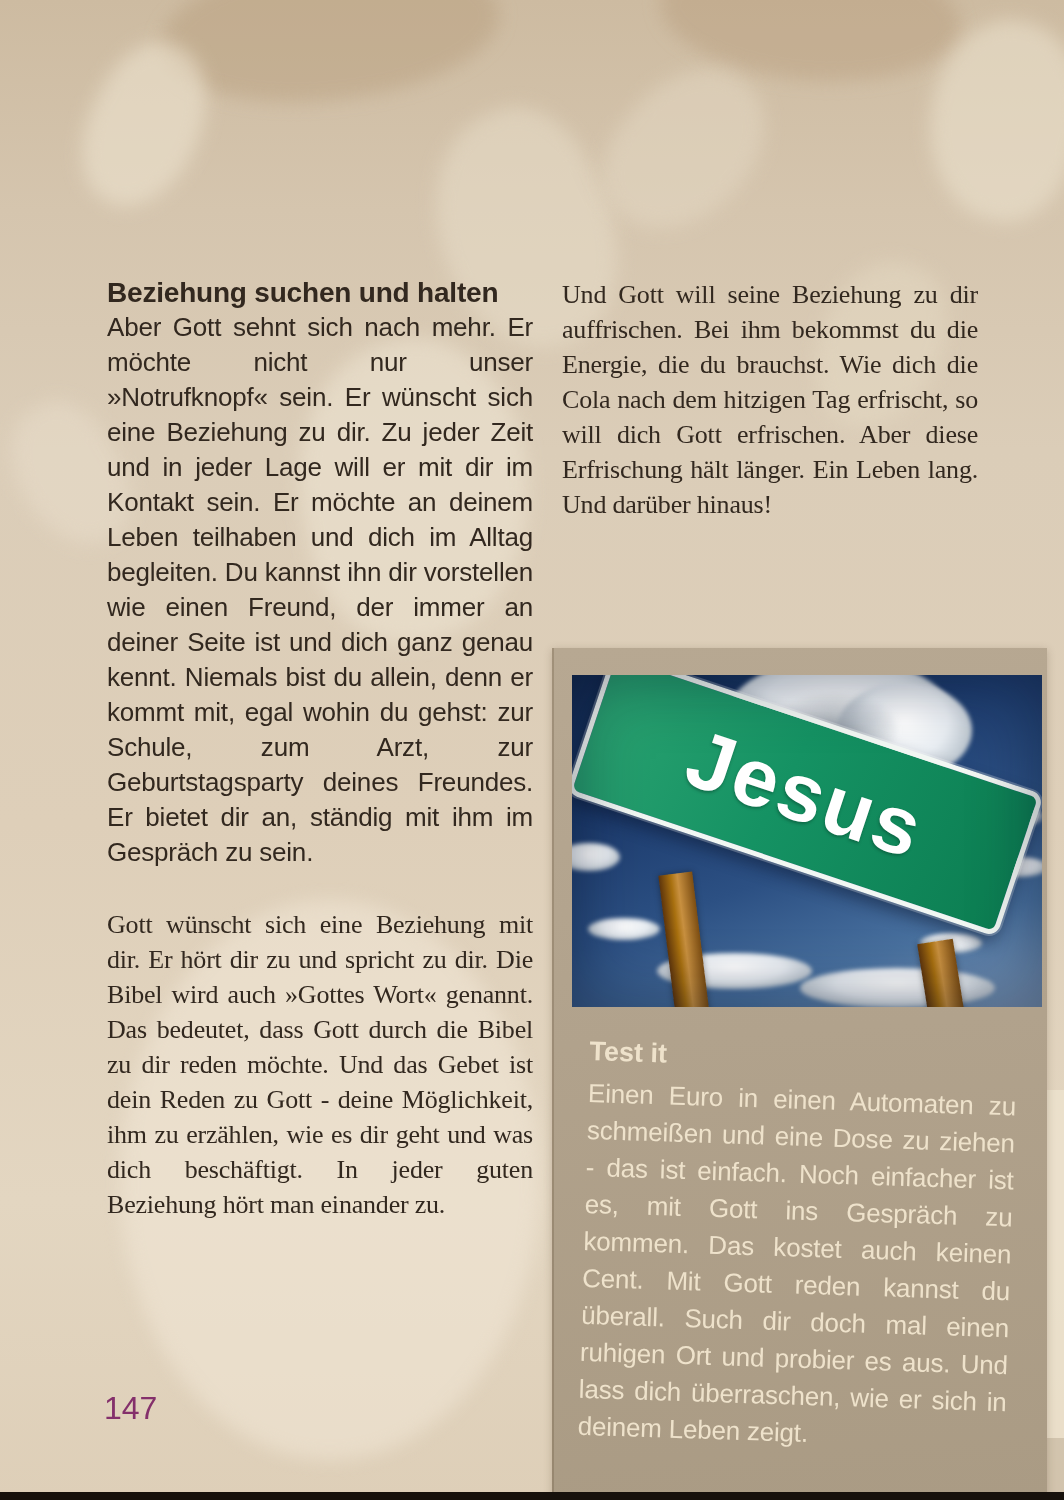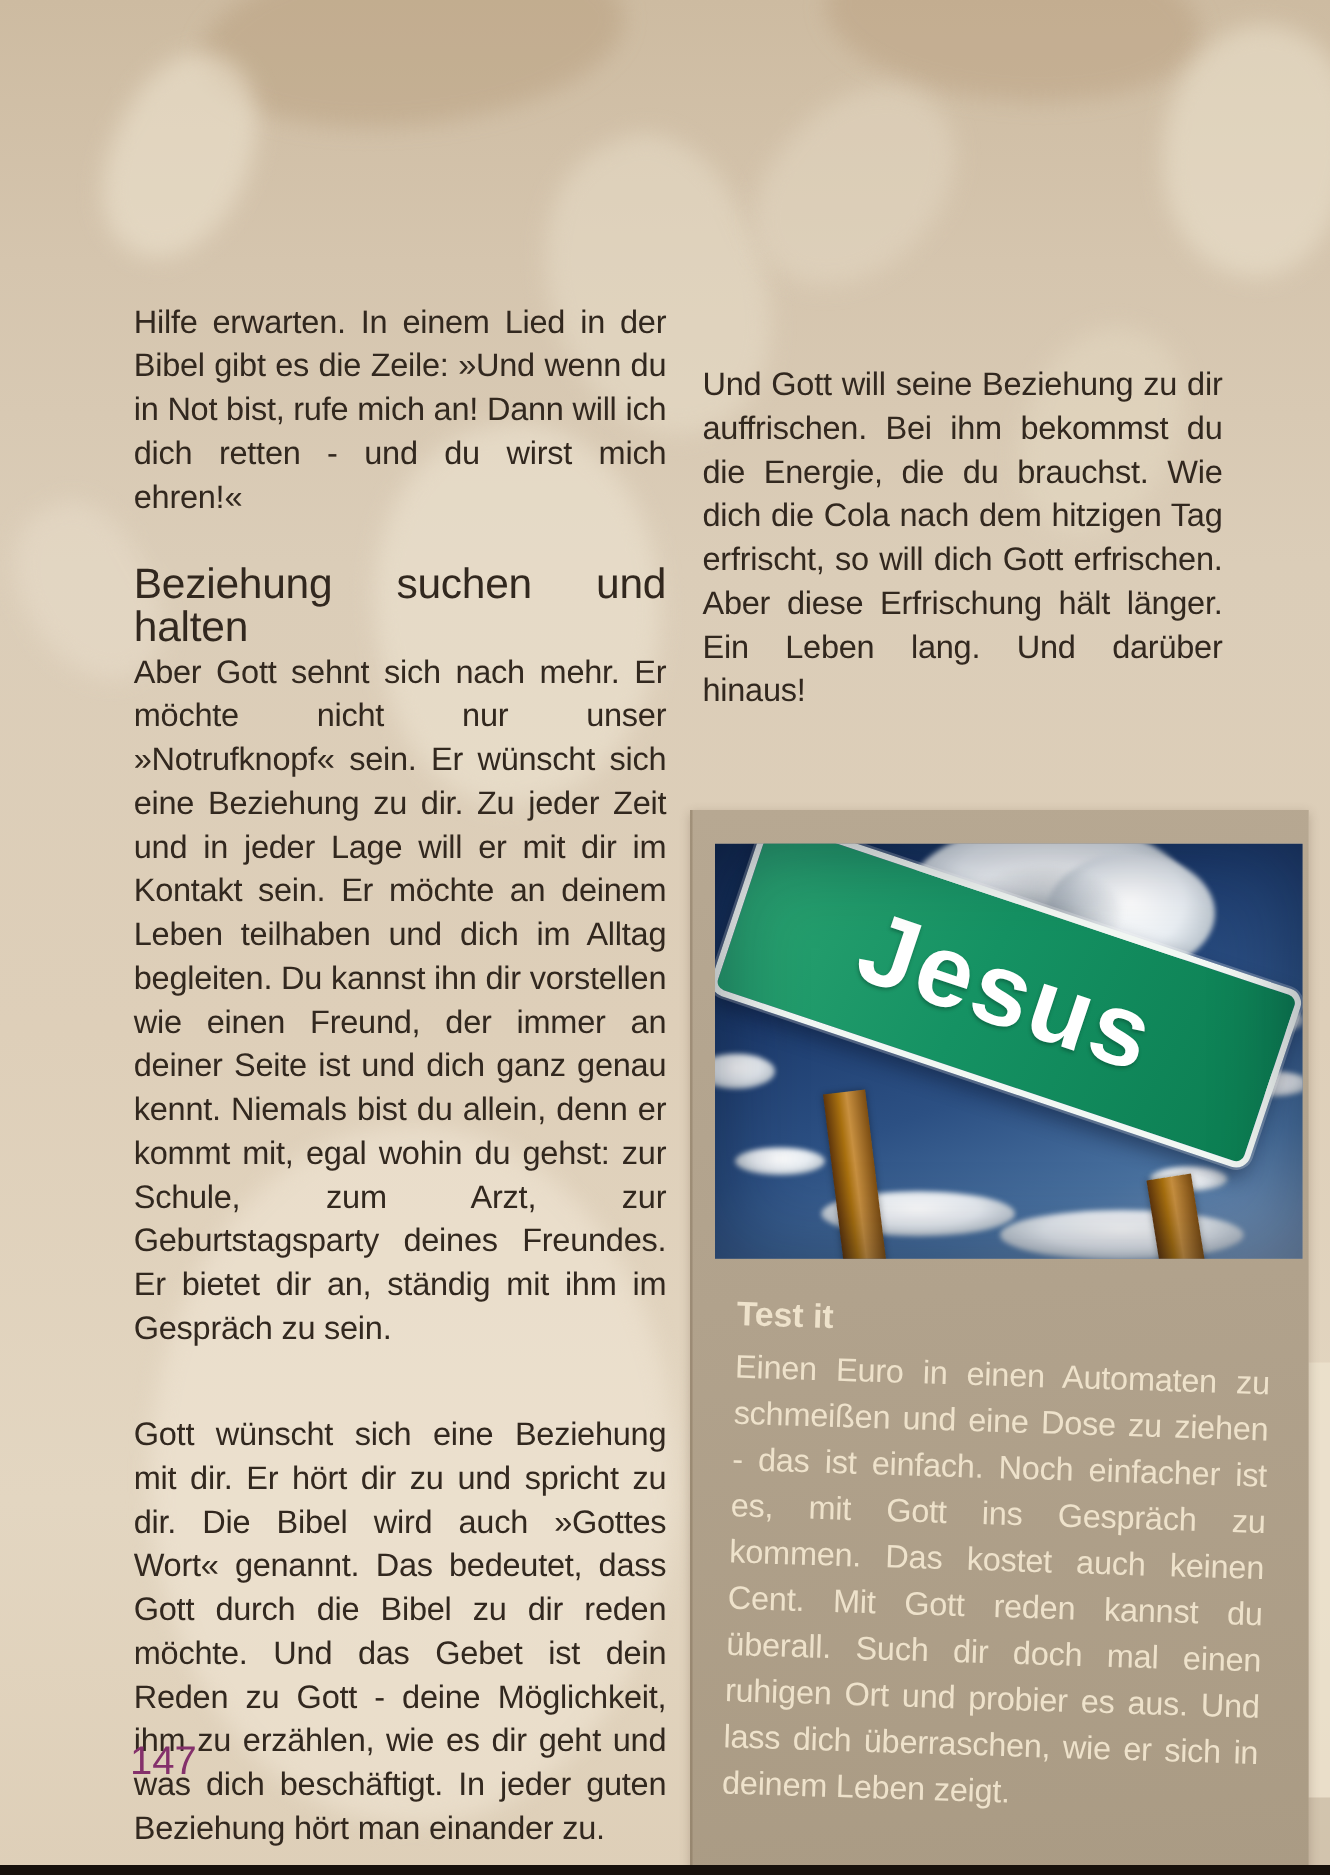"Hilfe erwarten. In einem Lied" p { html: <p>Hilfe erwarten. In einem Lied in der Bibel gibt es die Zeile: »Und wenn du in Not bist, rufe mich an! Dann will ich dich retten - und du wirst mich ehren!«</p> -> none }
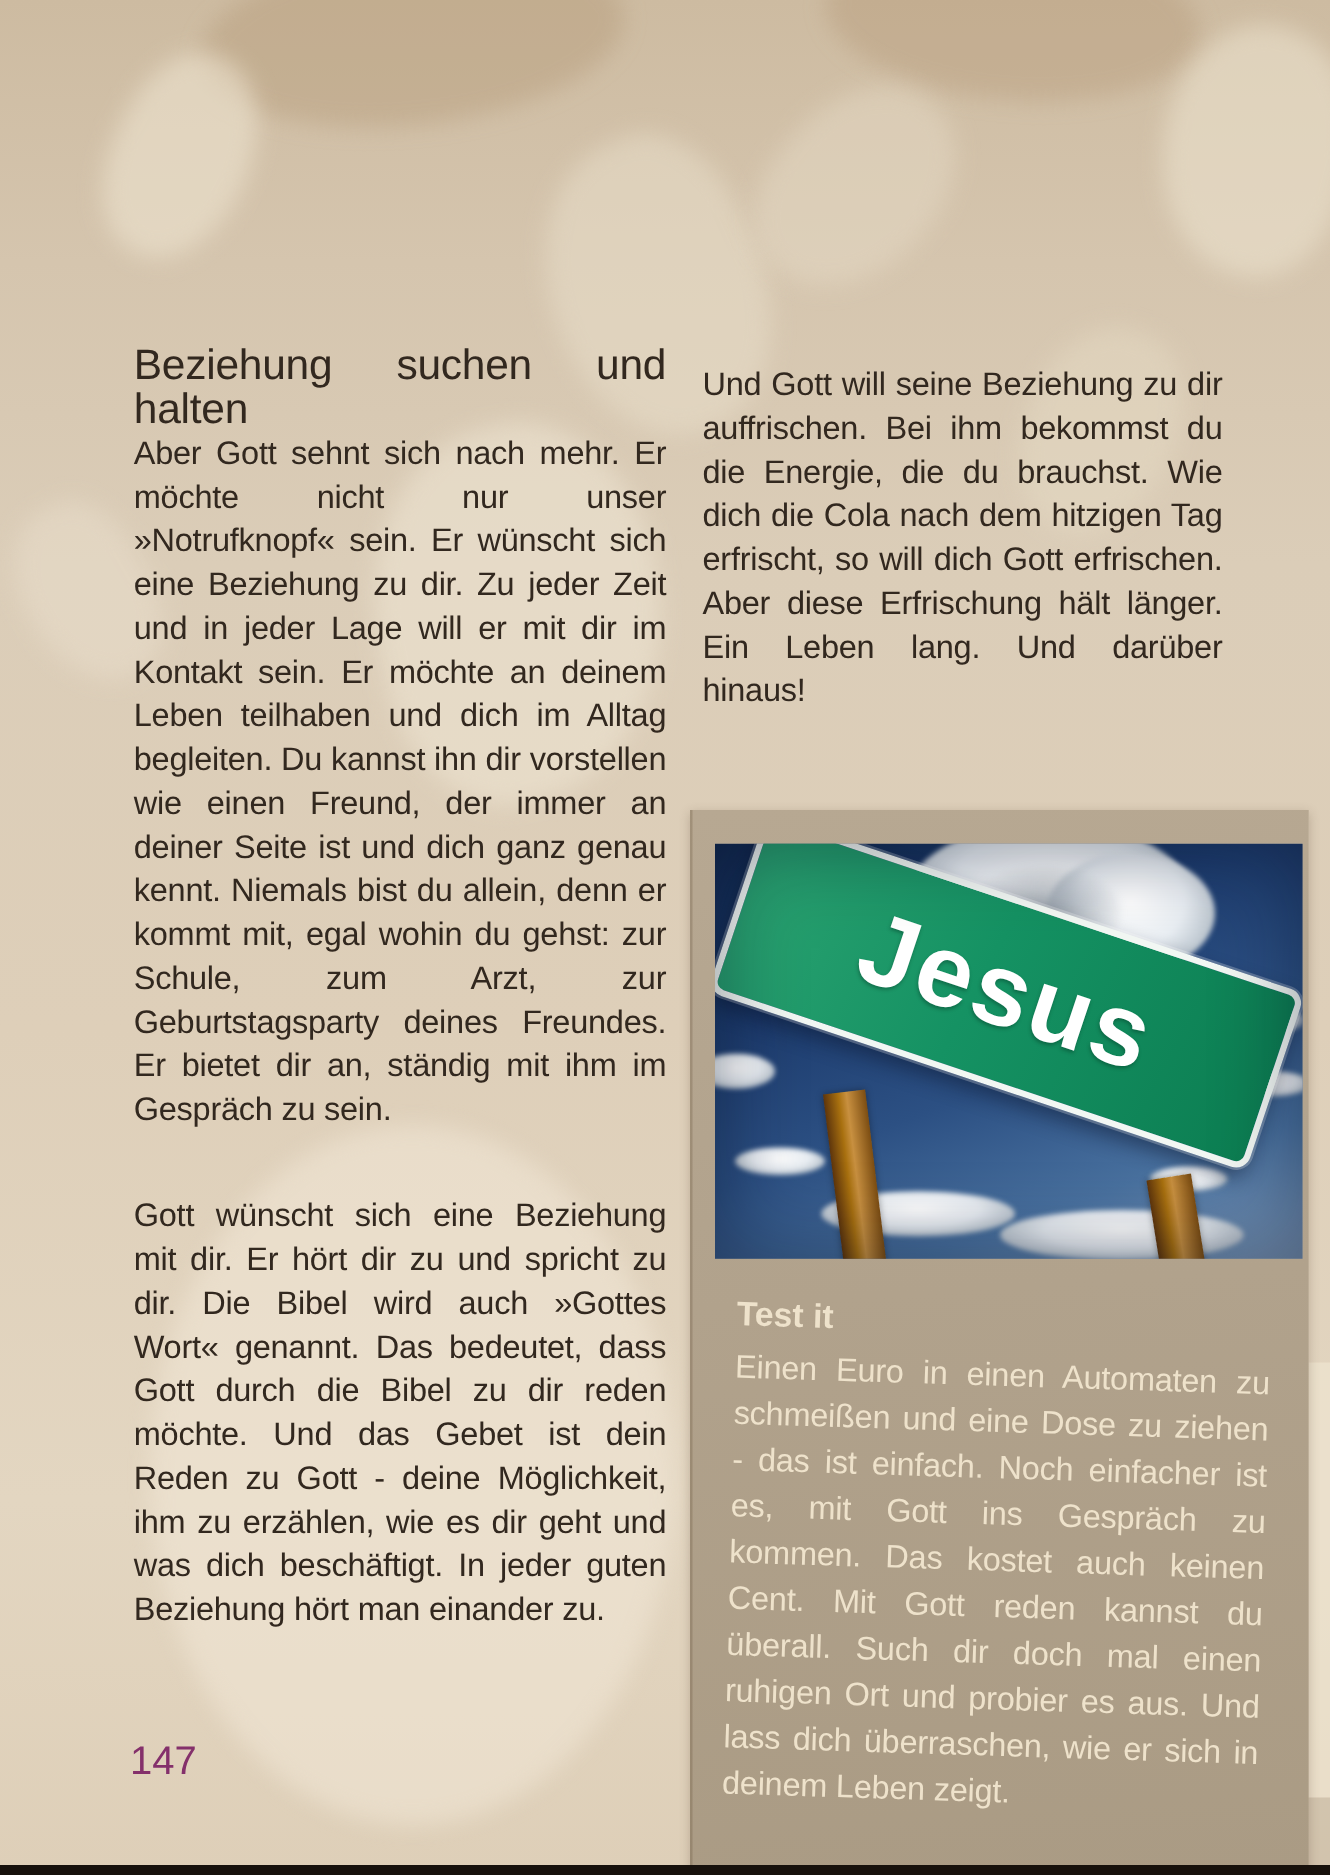"Beziehung suchen und halten" .section-heading { font-size: 34px -> 28px; font-weight: normal -> bold }
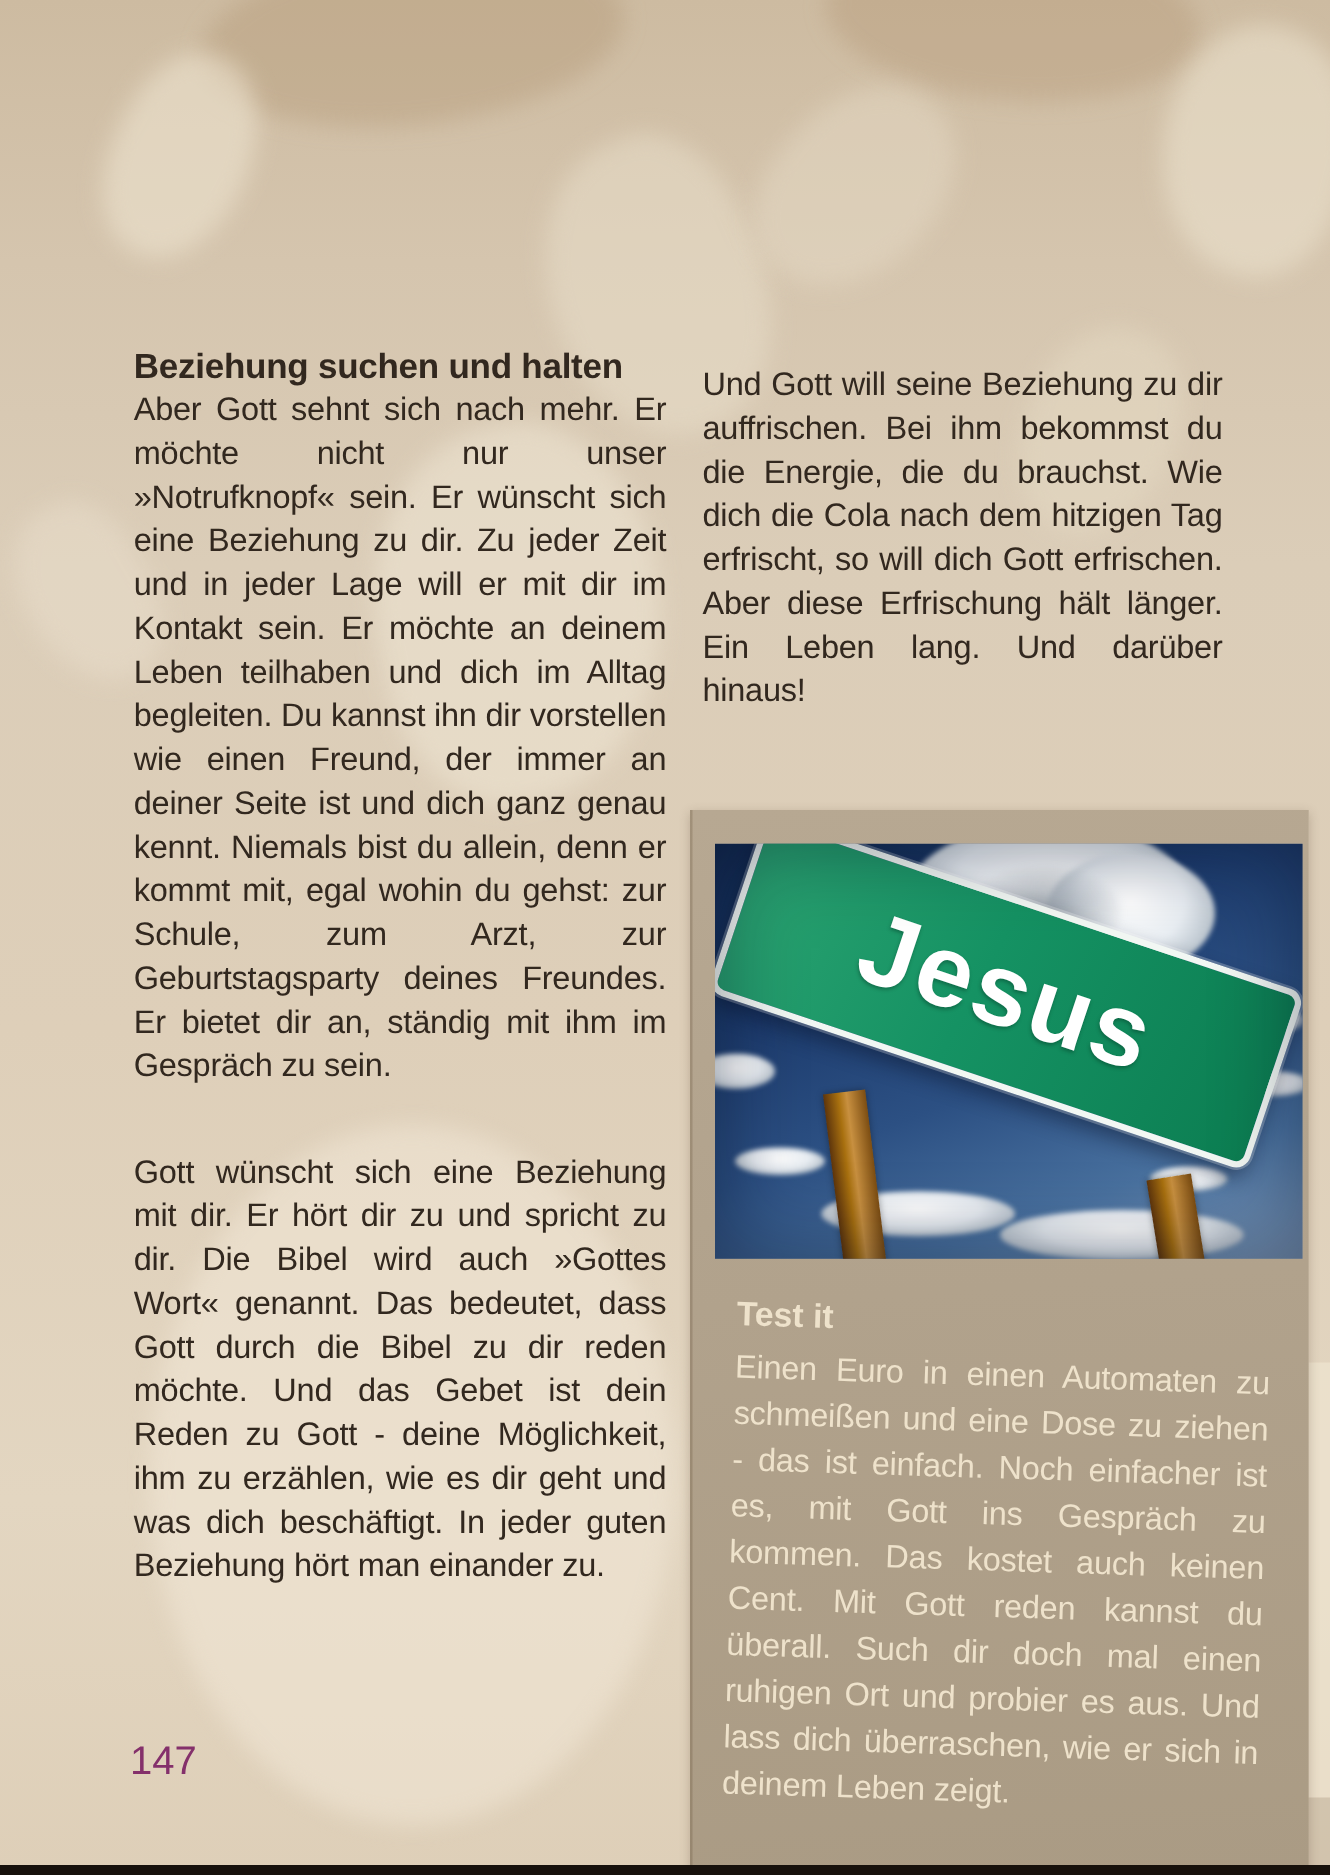"Und Gott will seine Beziehung" .col .space-before { font-family: none -> Liberation Serif, serif; margin-top: 50px -> 37px }
